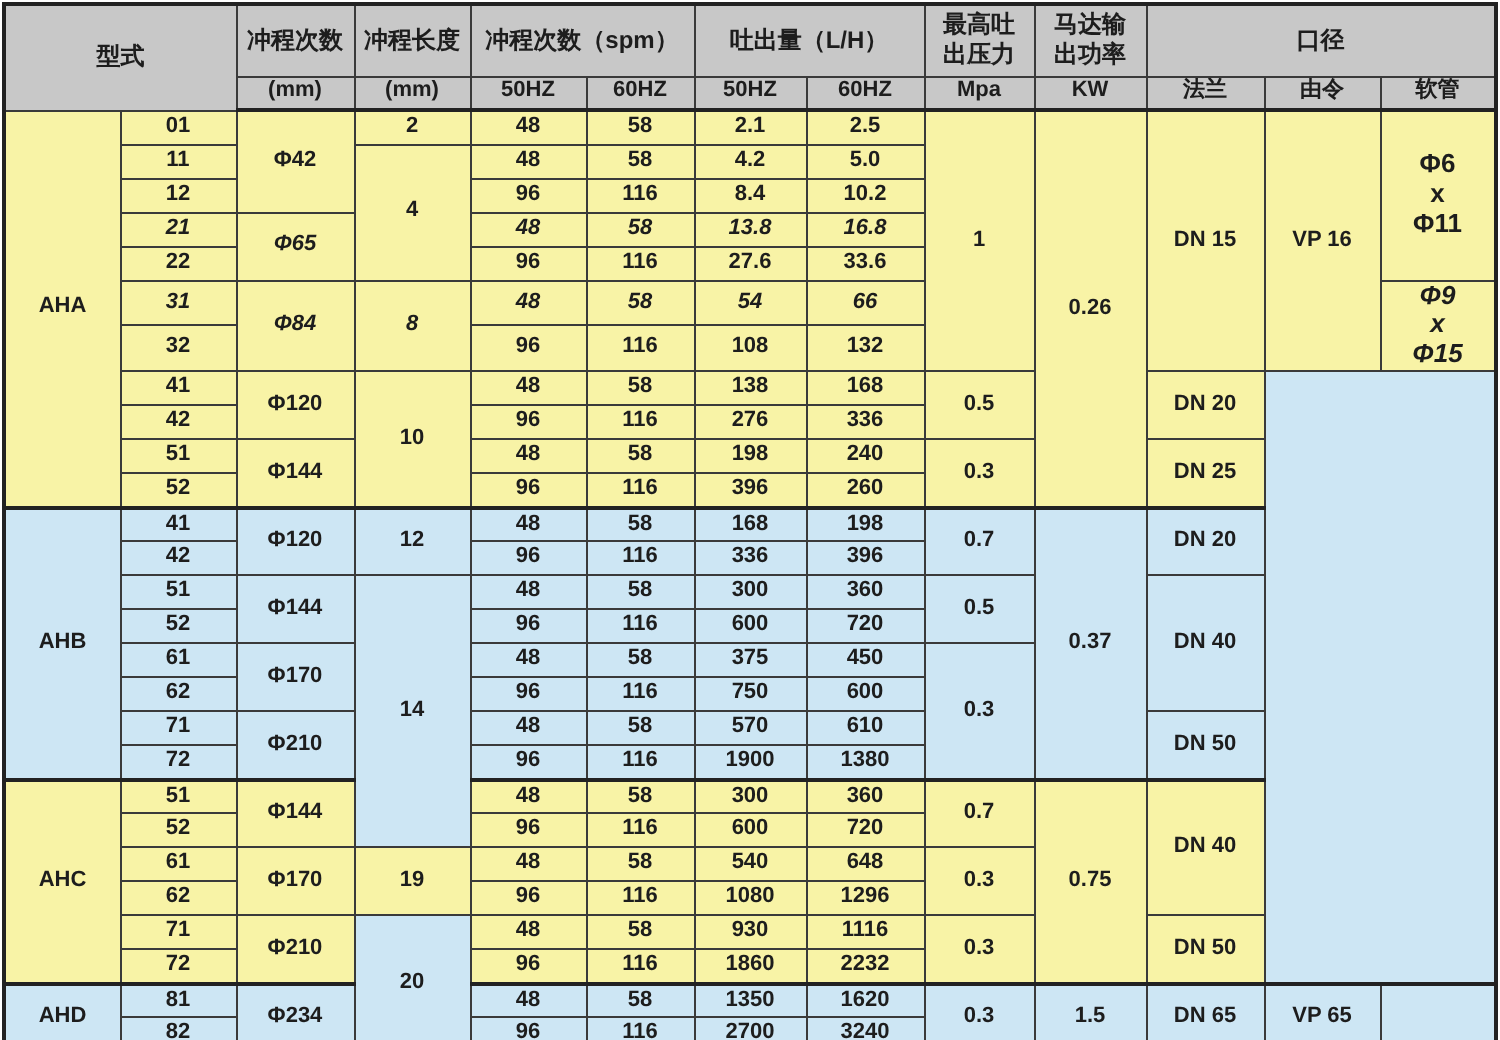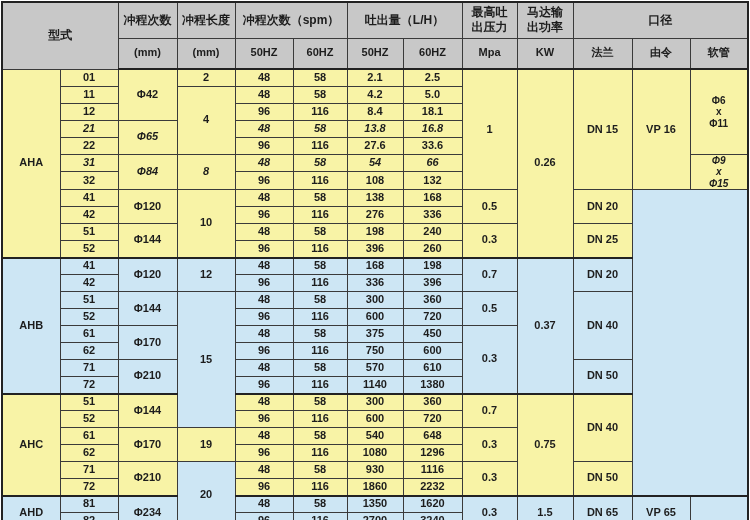"(mm)" tr.sub { height: 31px -> 17px }
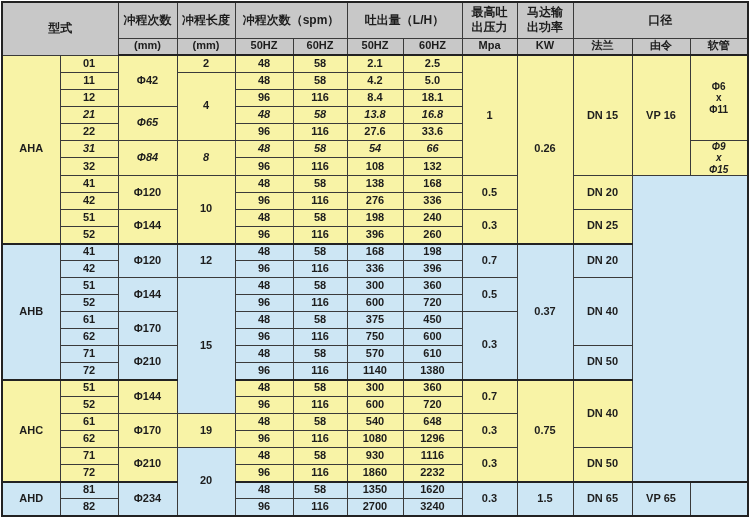"Φ6" td.hose { font-size: 10px -> 13px }
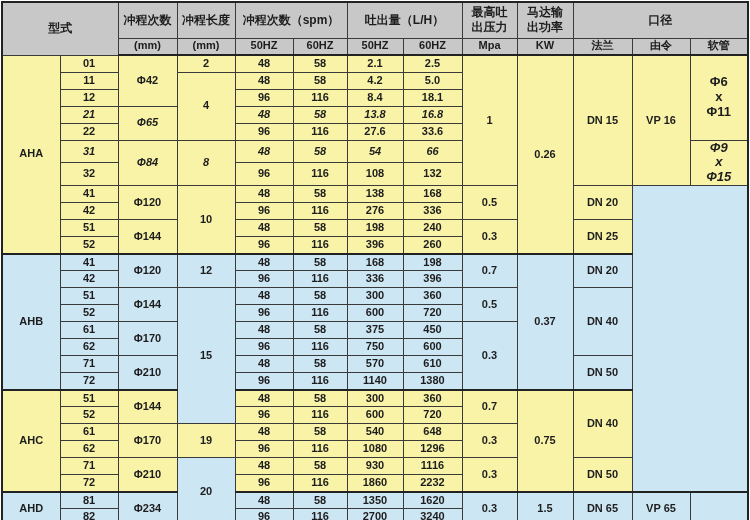"18.1" td.y { text: 18.1 -> 10.2 }
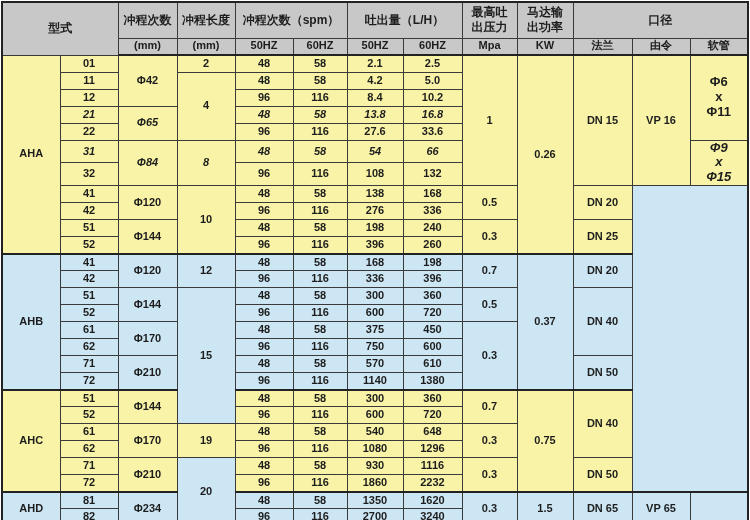"15" td.b { text: 15 -> 14 }
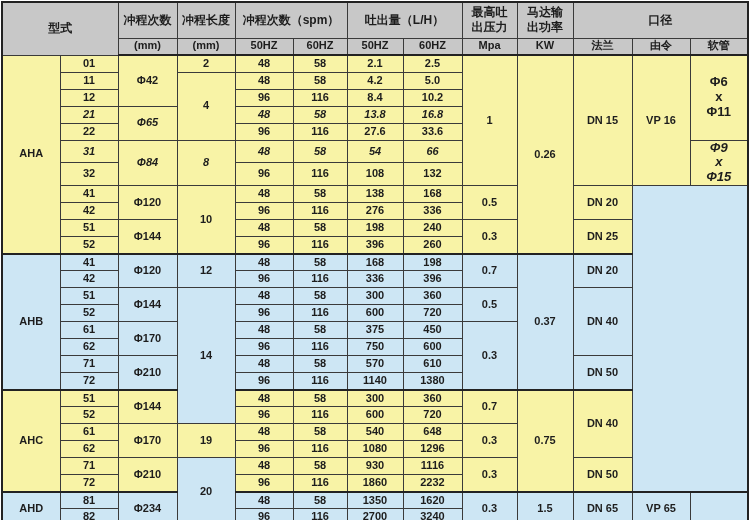"1140" td.b { text: 1140 -> 1900 }
